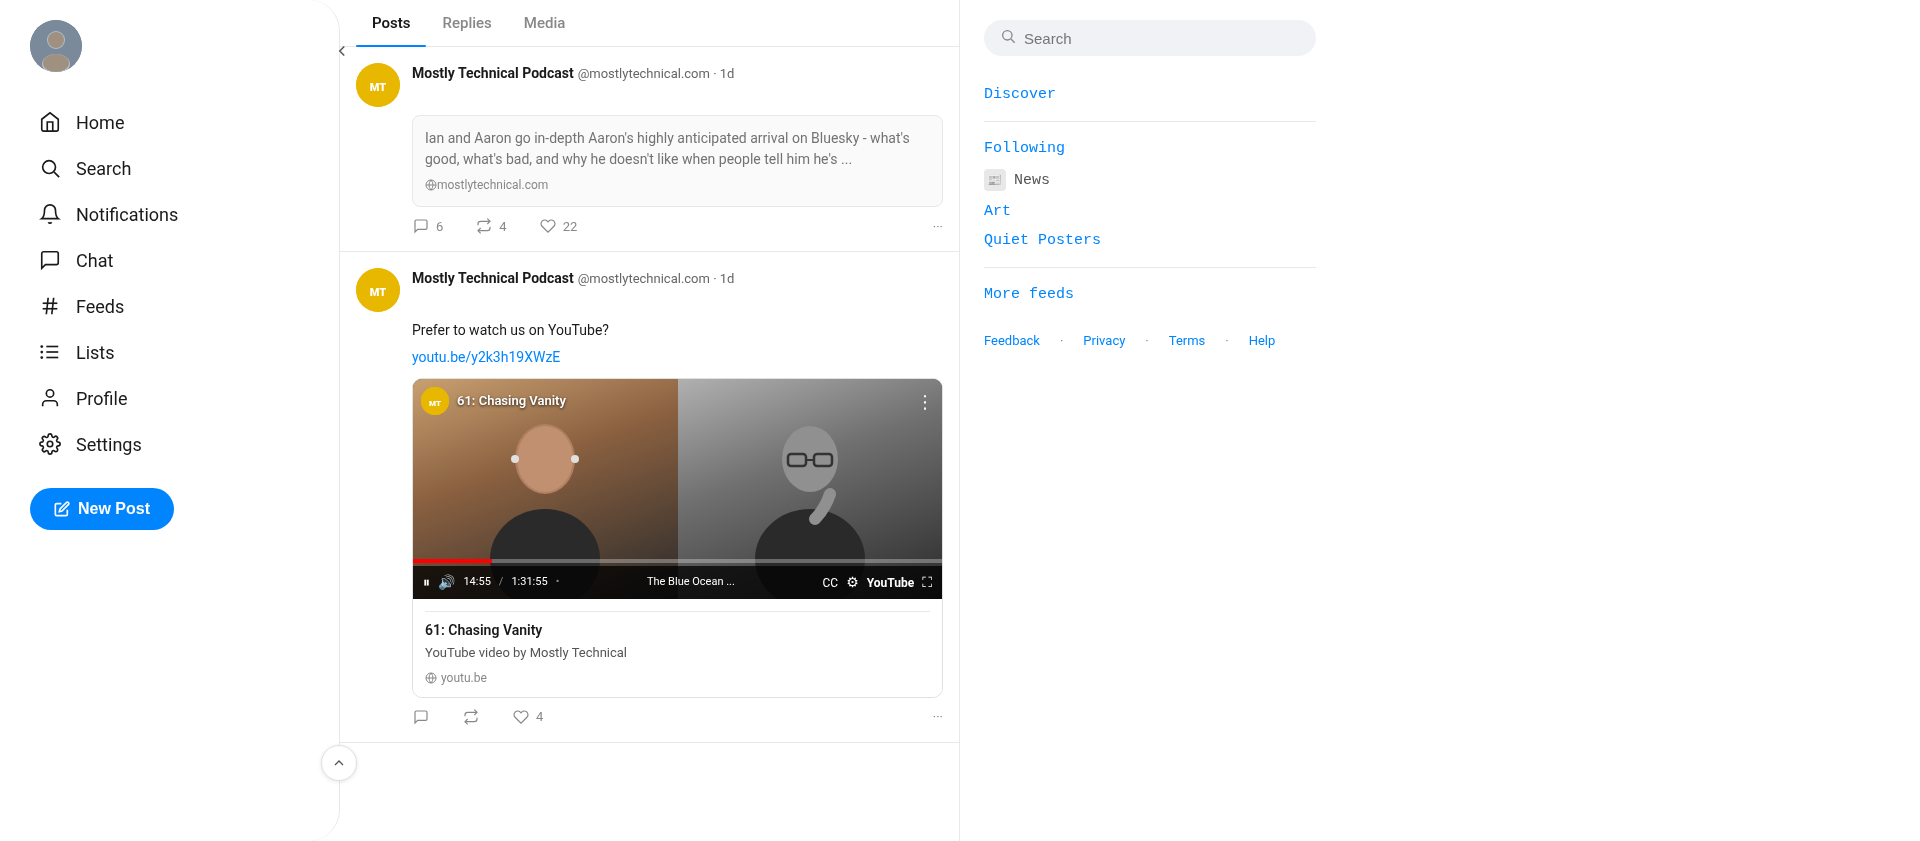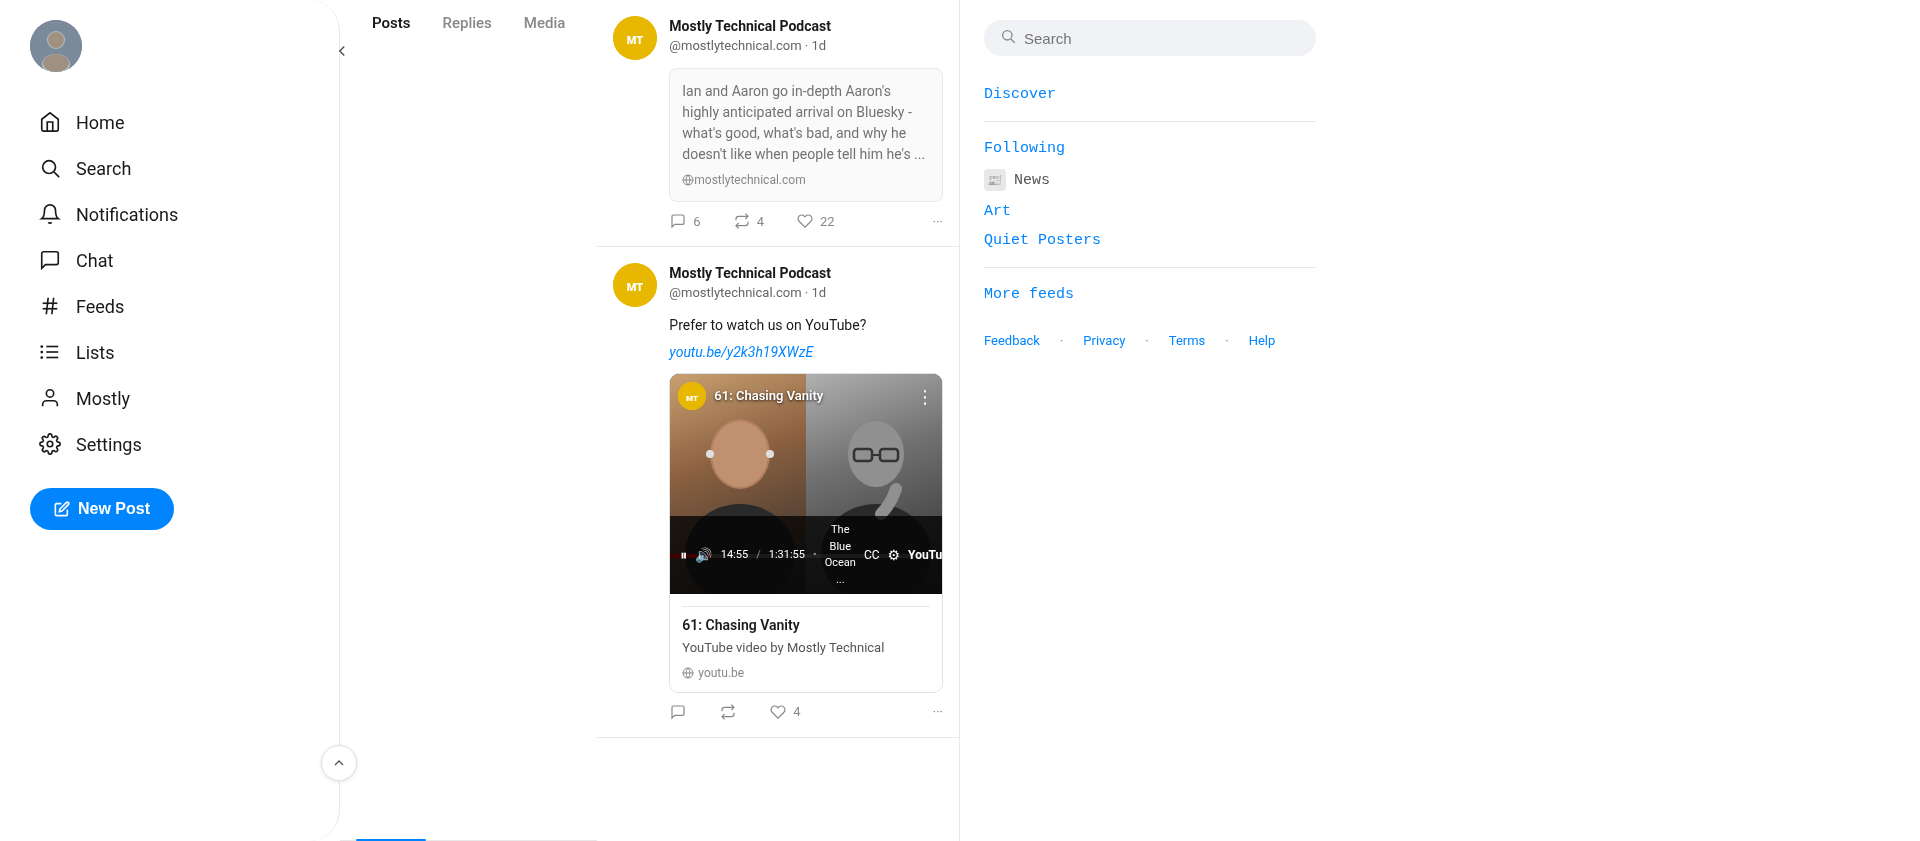"Posts" .main-feed { flex-direction: row -> column }
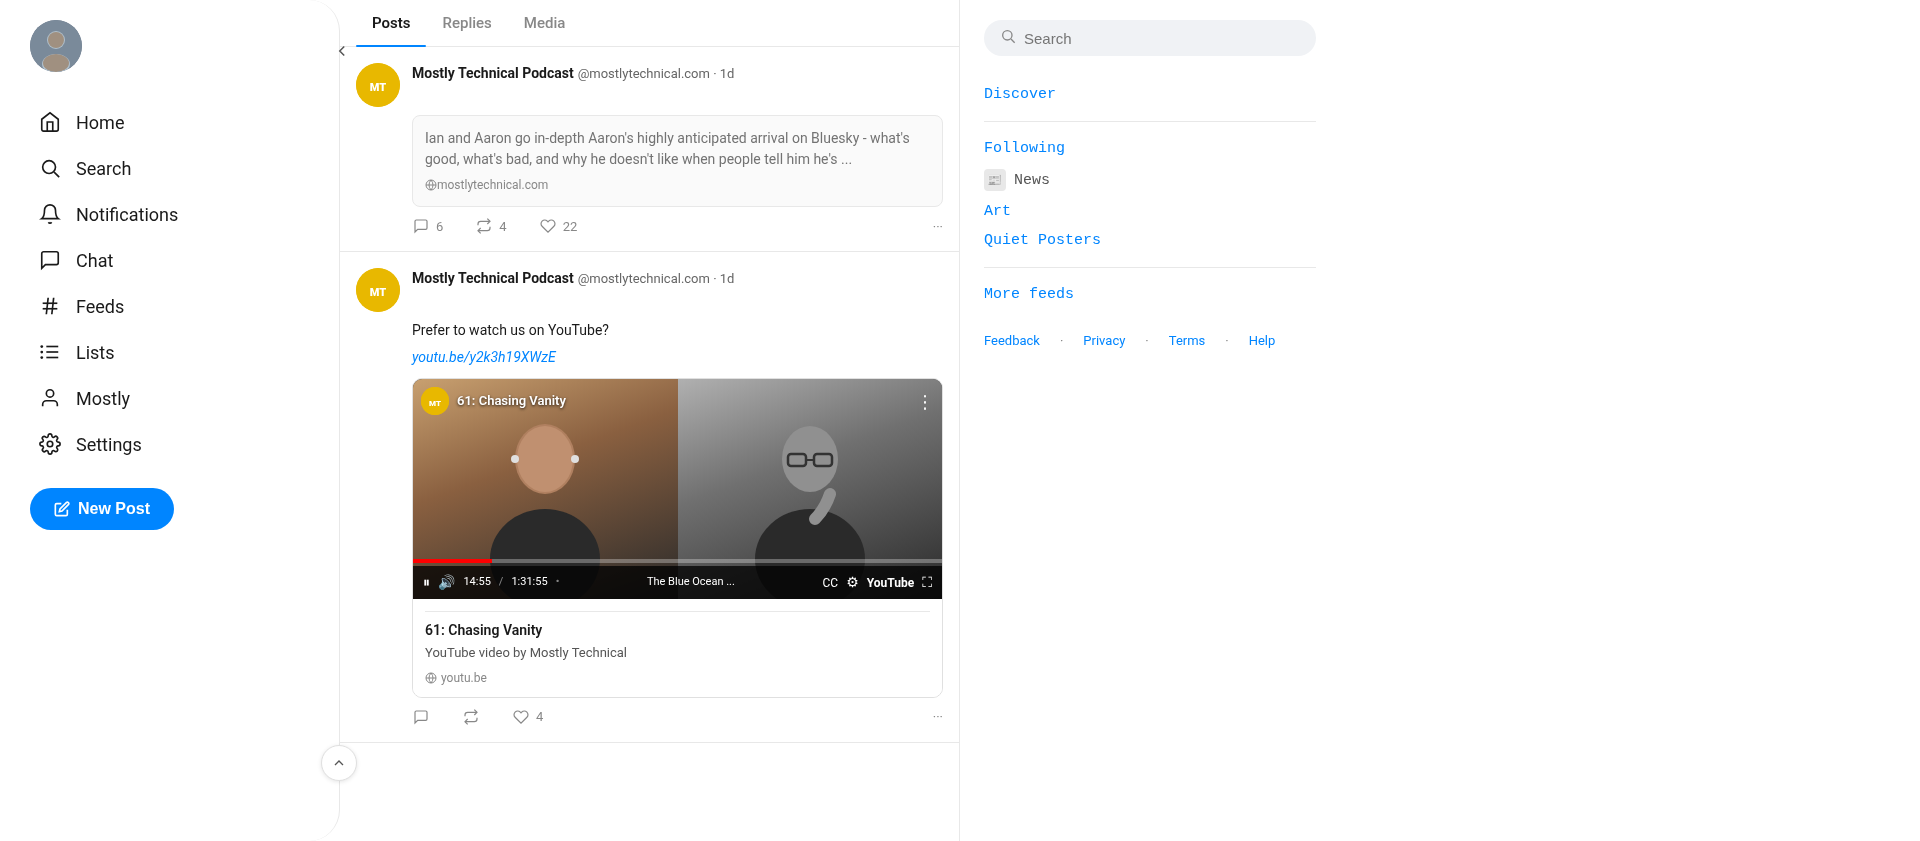"youtu.be/y2k3h19XWzE" .post-link { font-style: italic -> none }
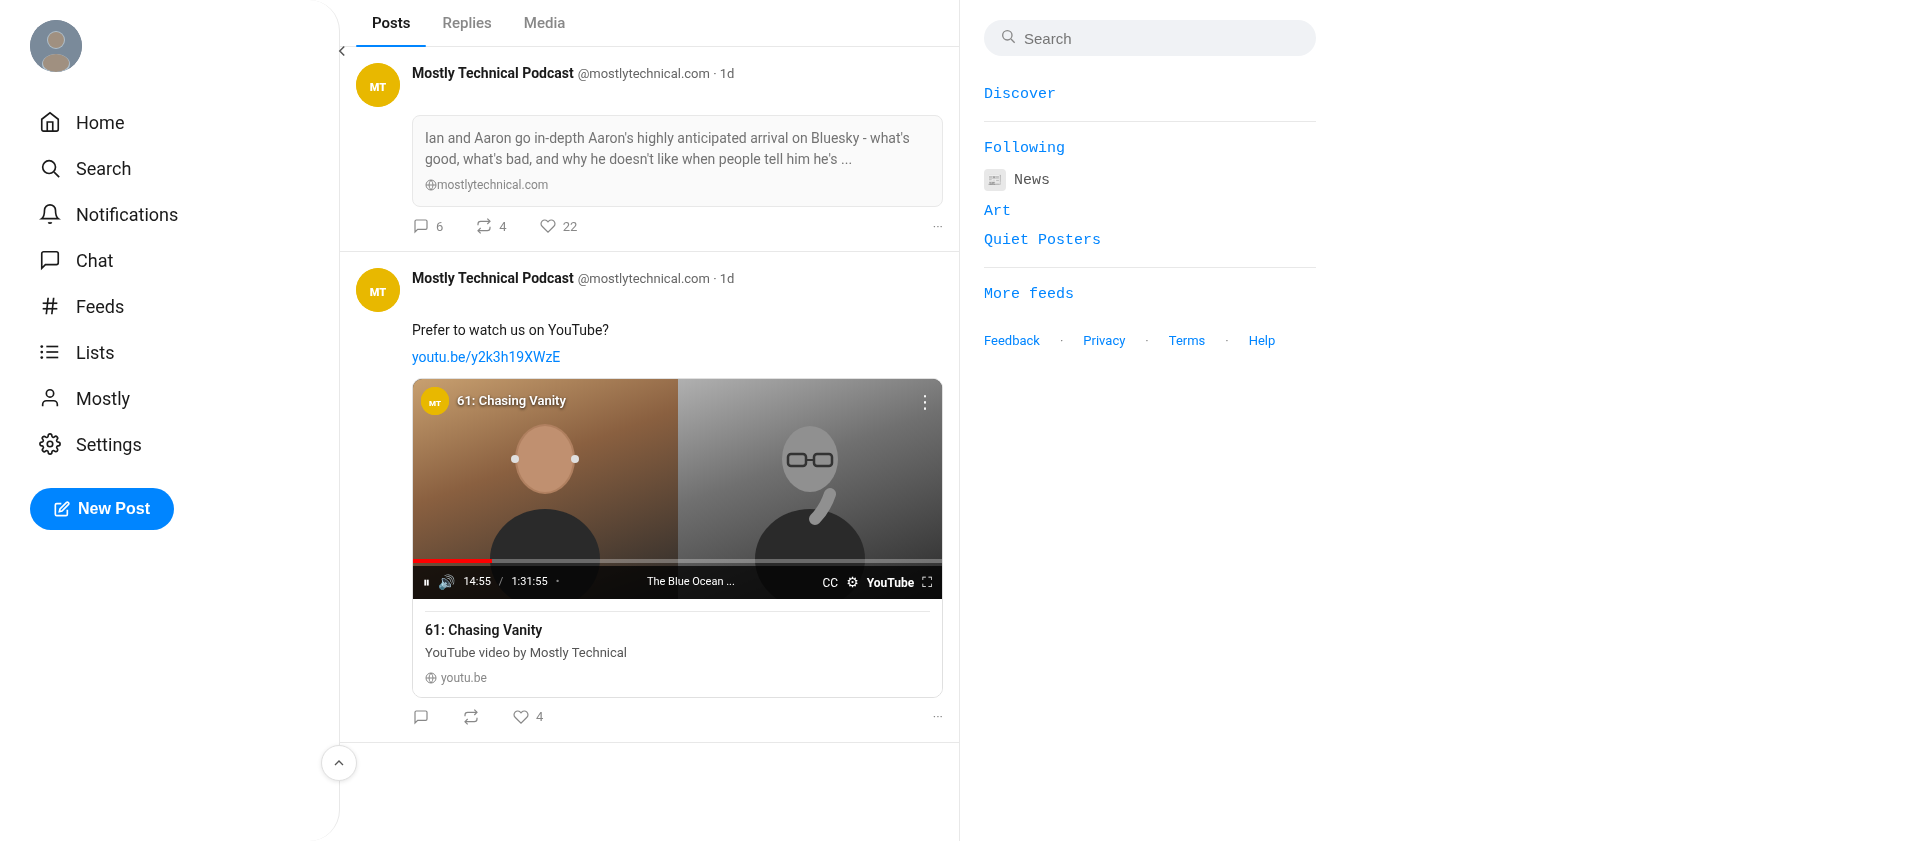"Mostly" span { text: Mostly -> Profile }
